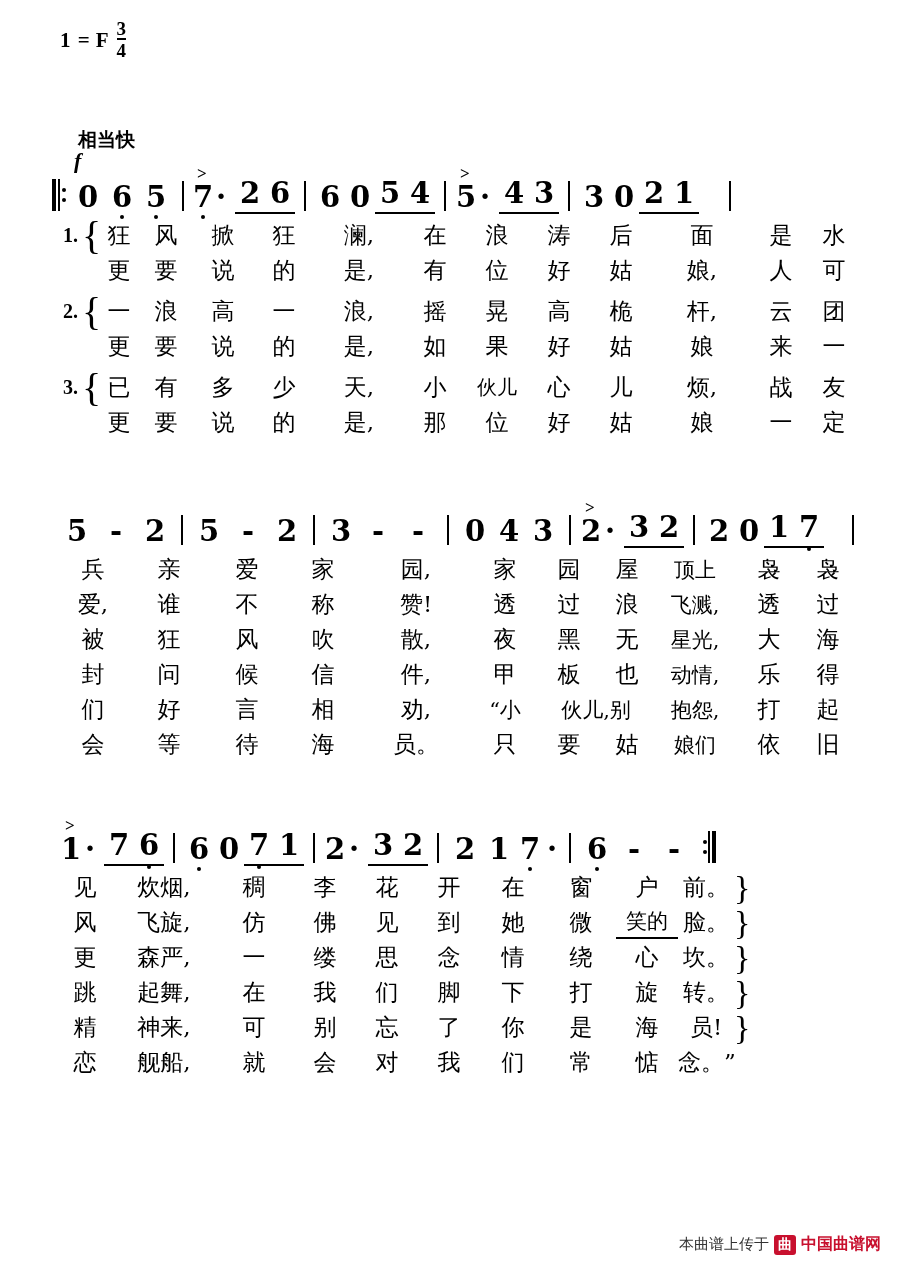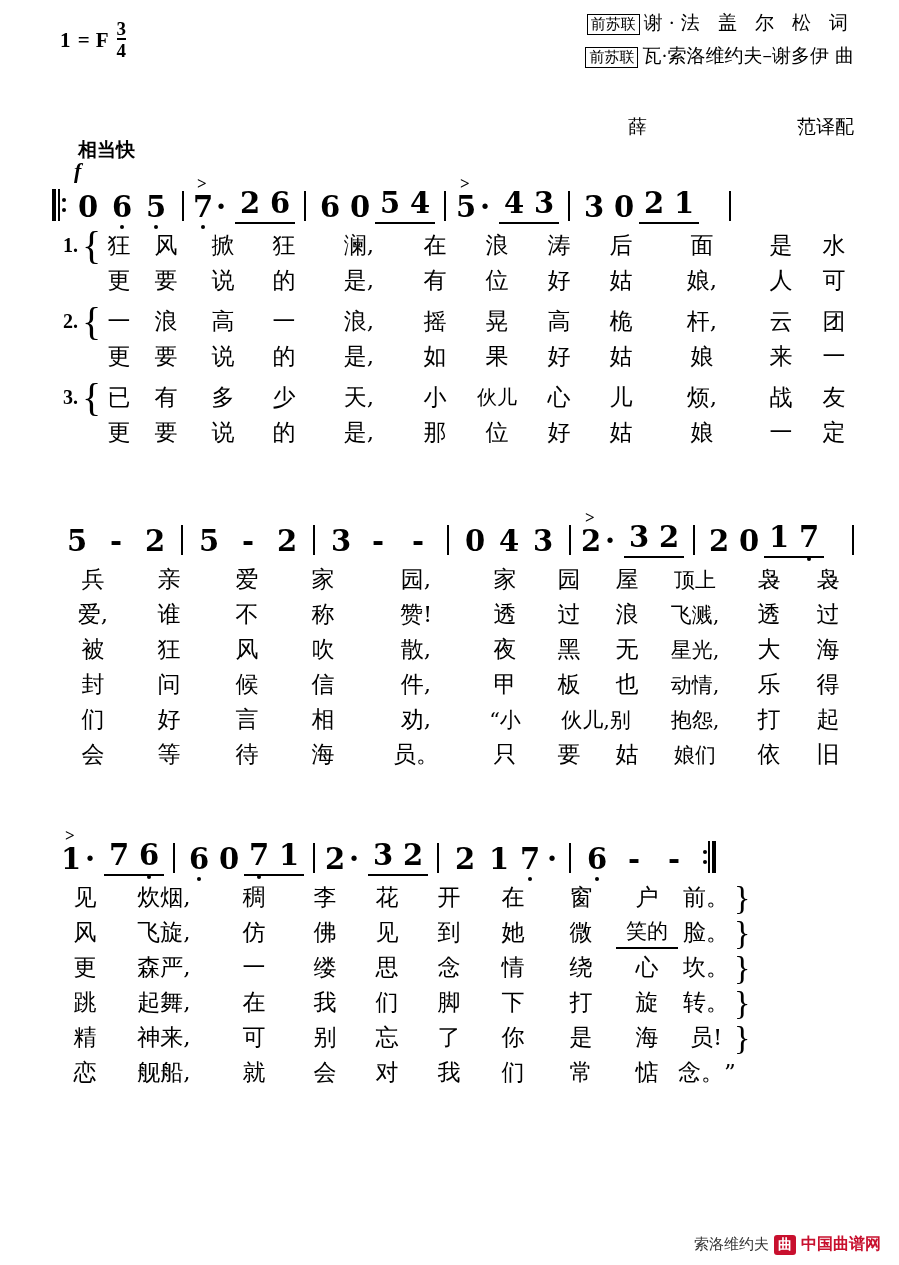"前苏联 谢·法 盖 尔 松" div.credits { html: <div> <div> <span>前苏联</span><span>谢·法 盖 尔 松 词</span> </div> <div> <span>前苏联</span><span>瓦·索洛维约夫–谢多伊 曲</span> </div> <div> <span>薛</span><span>范译配</span> </div> </div> -> none }
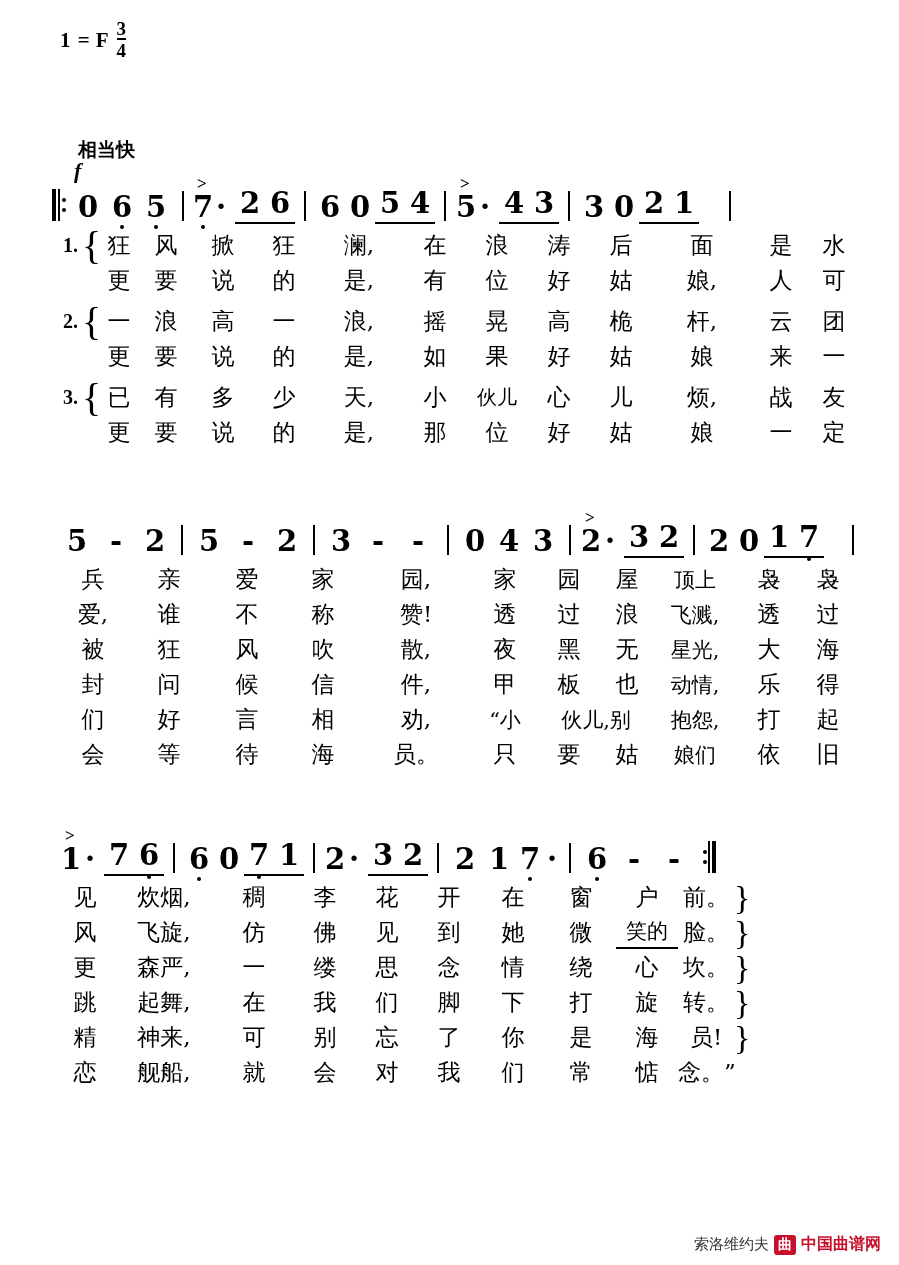"相当快" div.system { margin-top: 12px -> 2px }
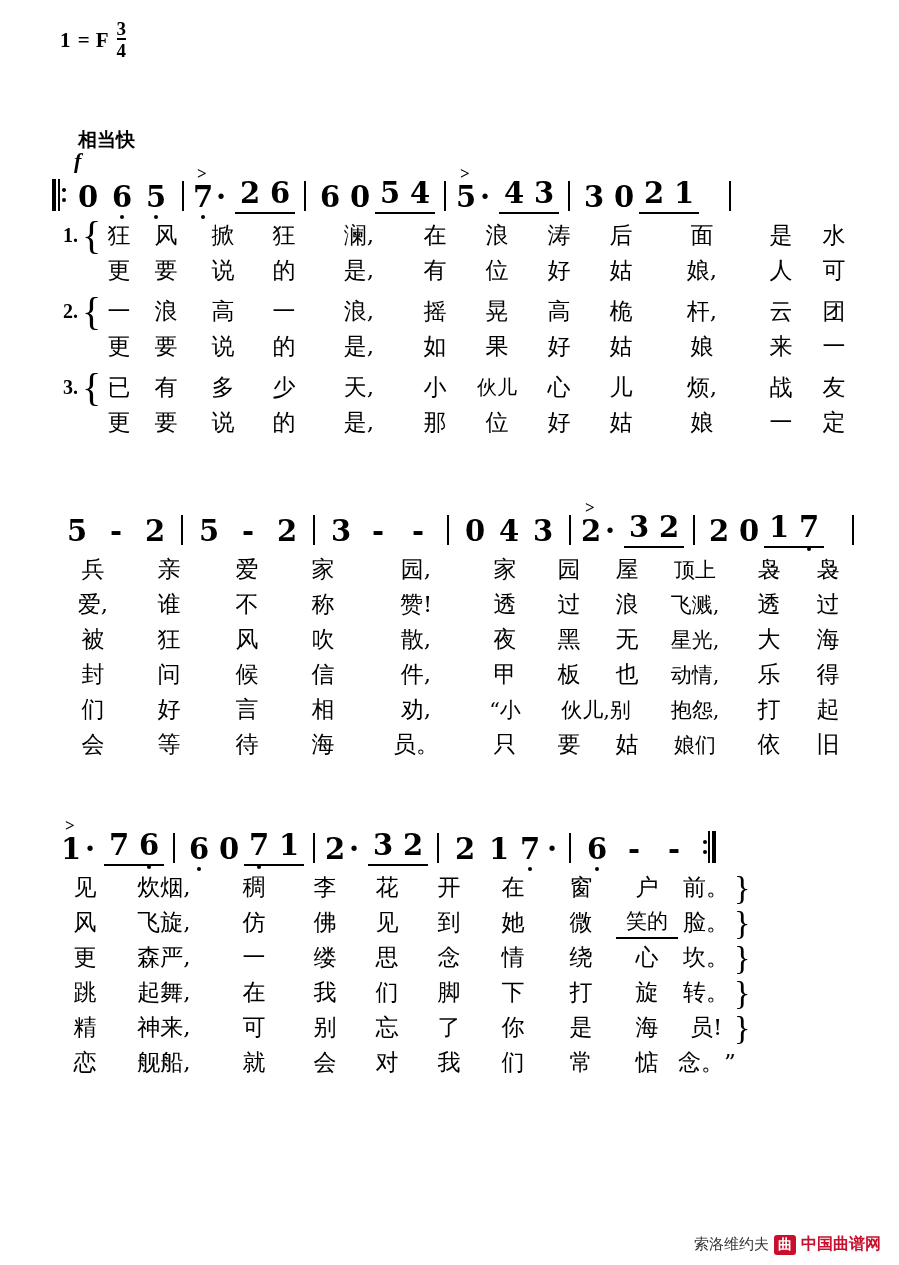"索洛维约夫" span { text: 索洛维约夫 -> 本曲谱上传于 }
